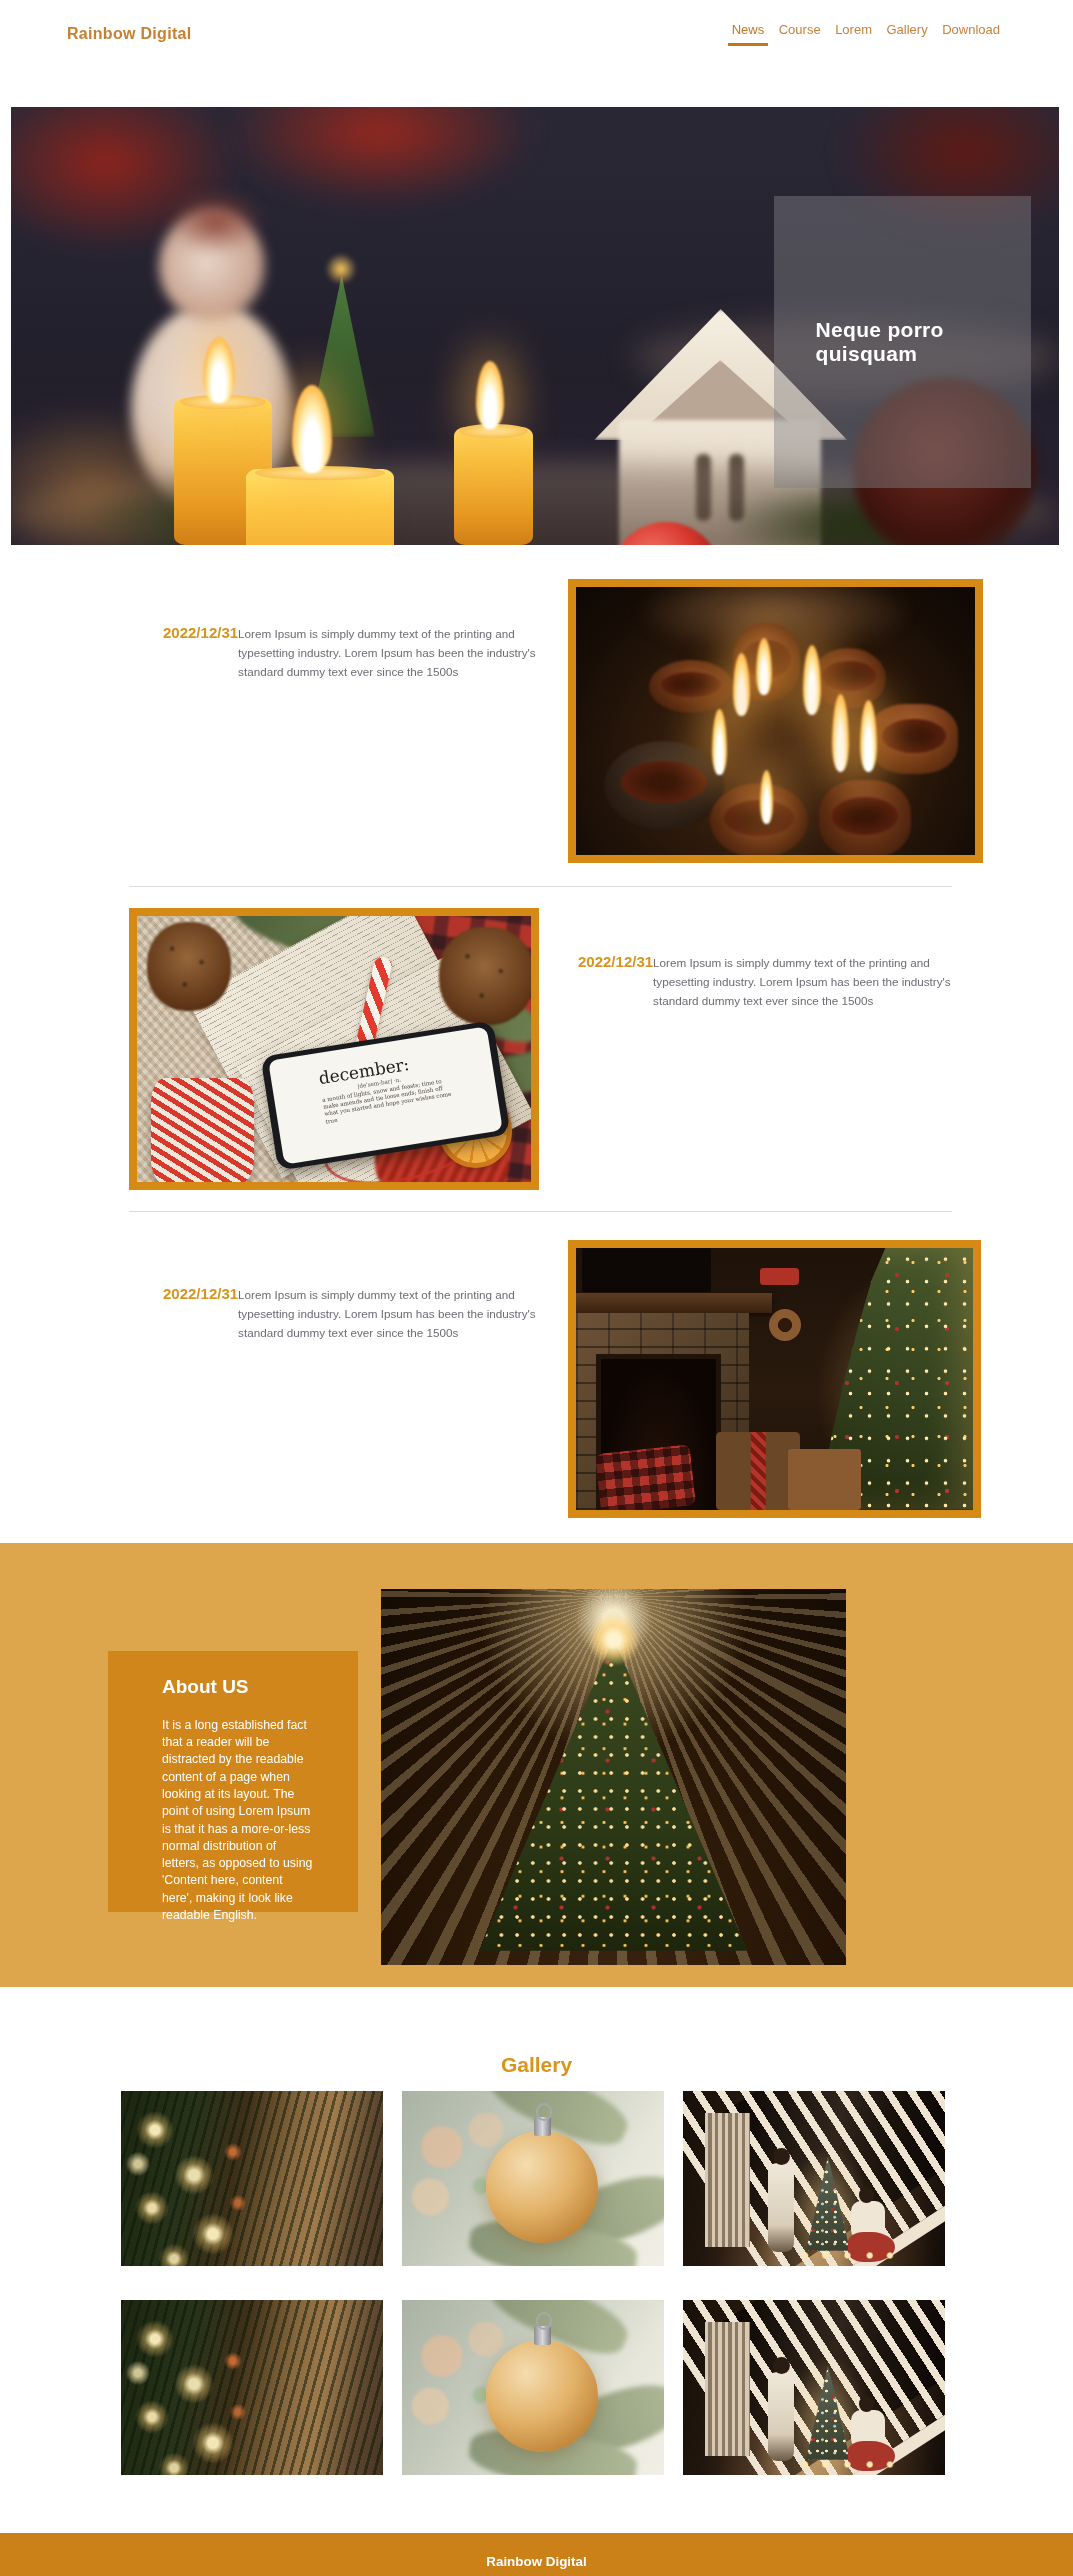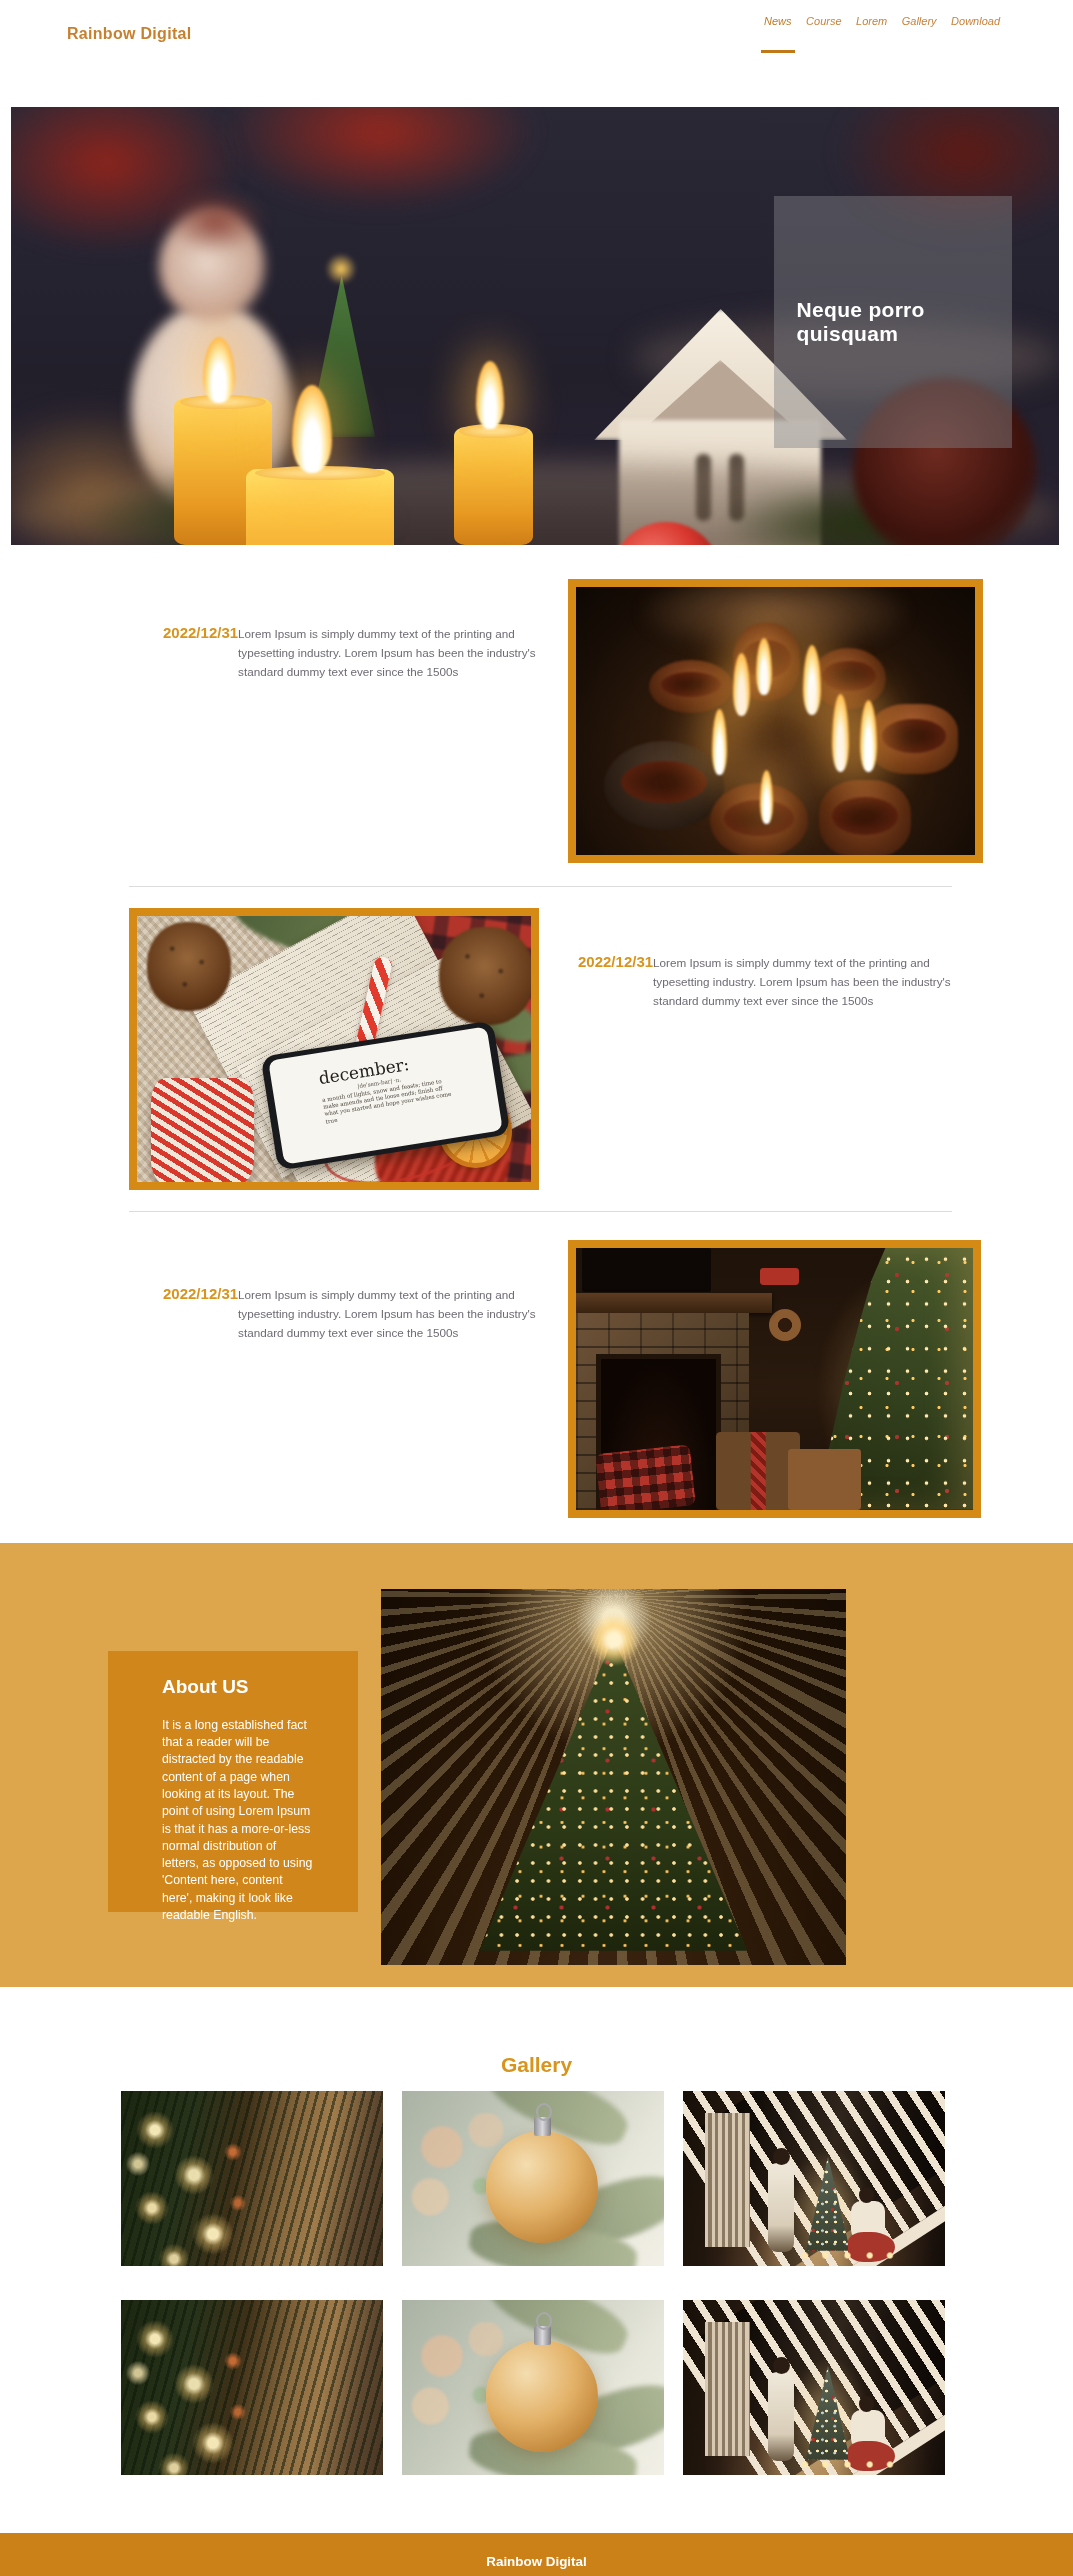"News" .nav a { font-size: 11px -> 13px; font-style: italic -> none; padding-bottom: 26px -> 9px }
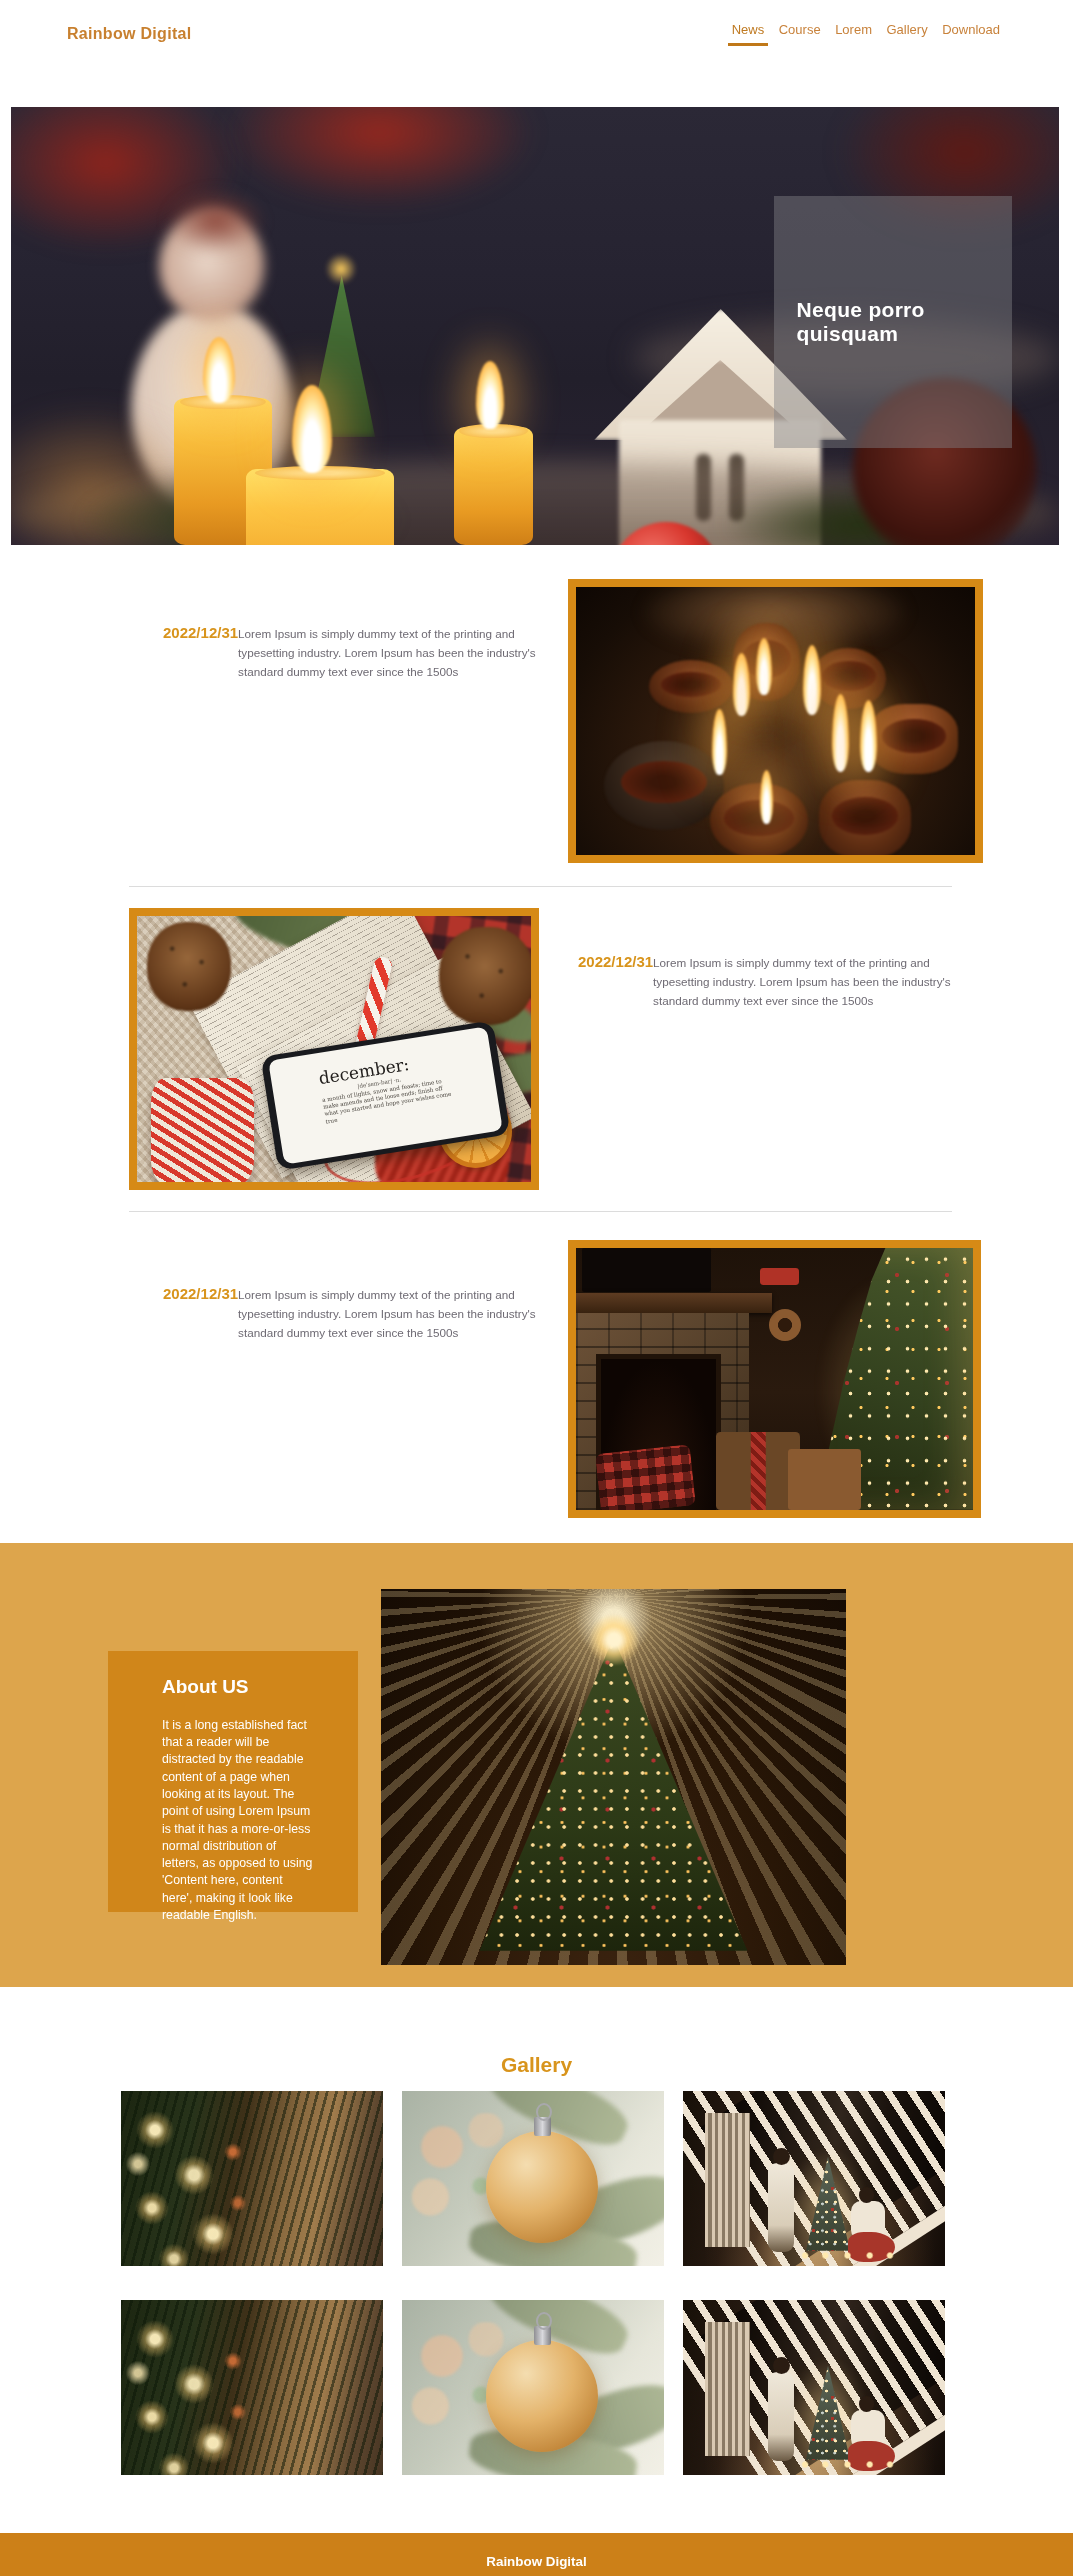"Neque porro quisquam" .hero-overlay { height: 252px -> 292px; padding-left: none -> 19px }
